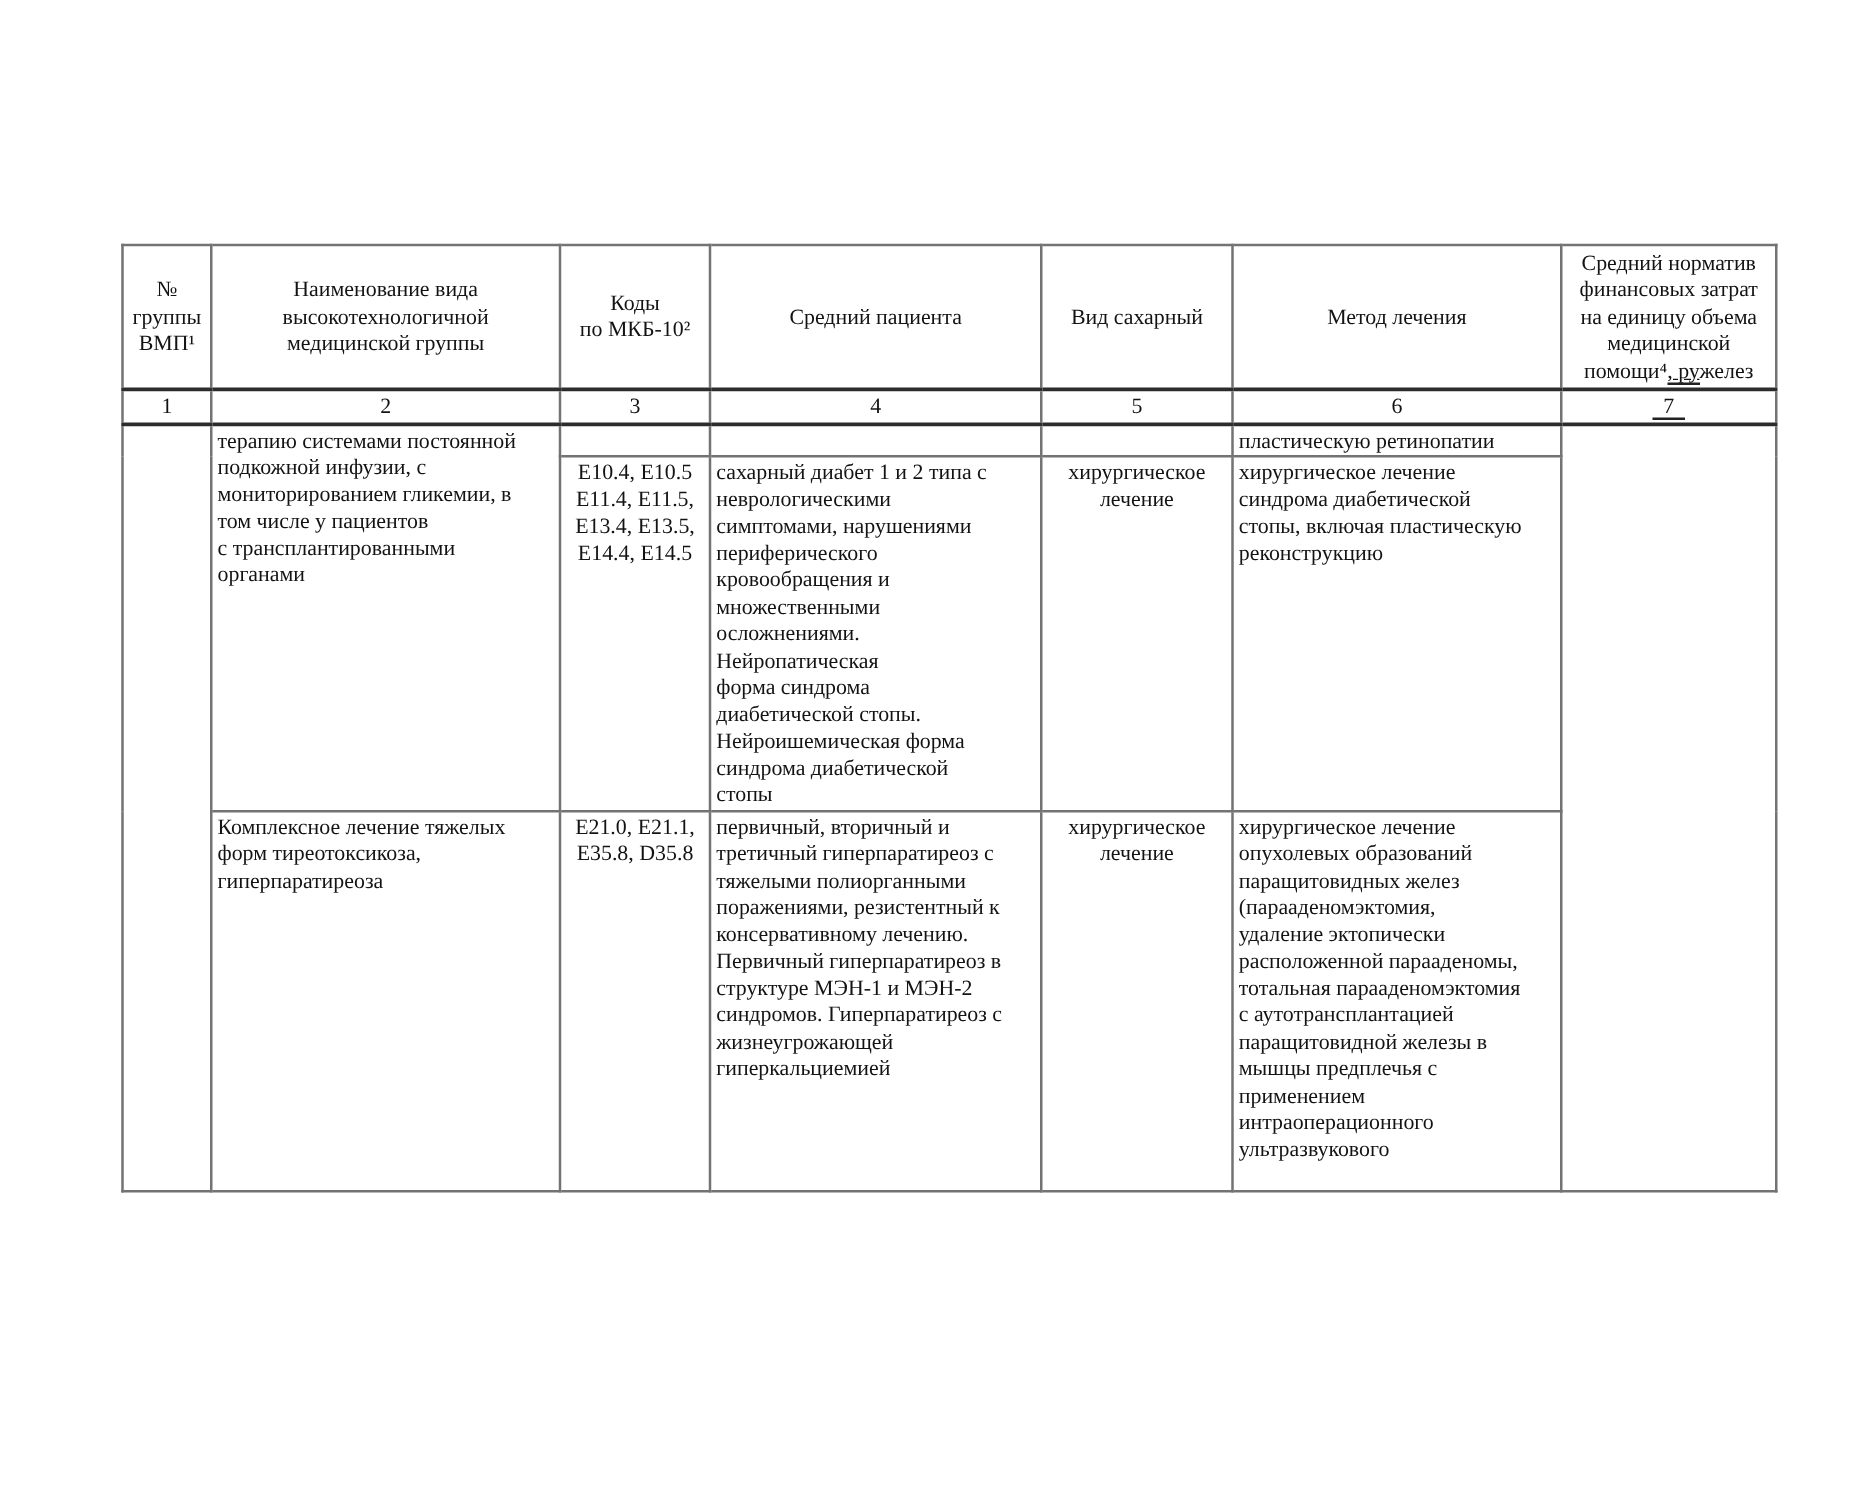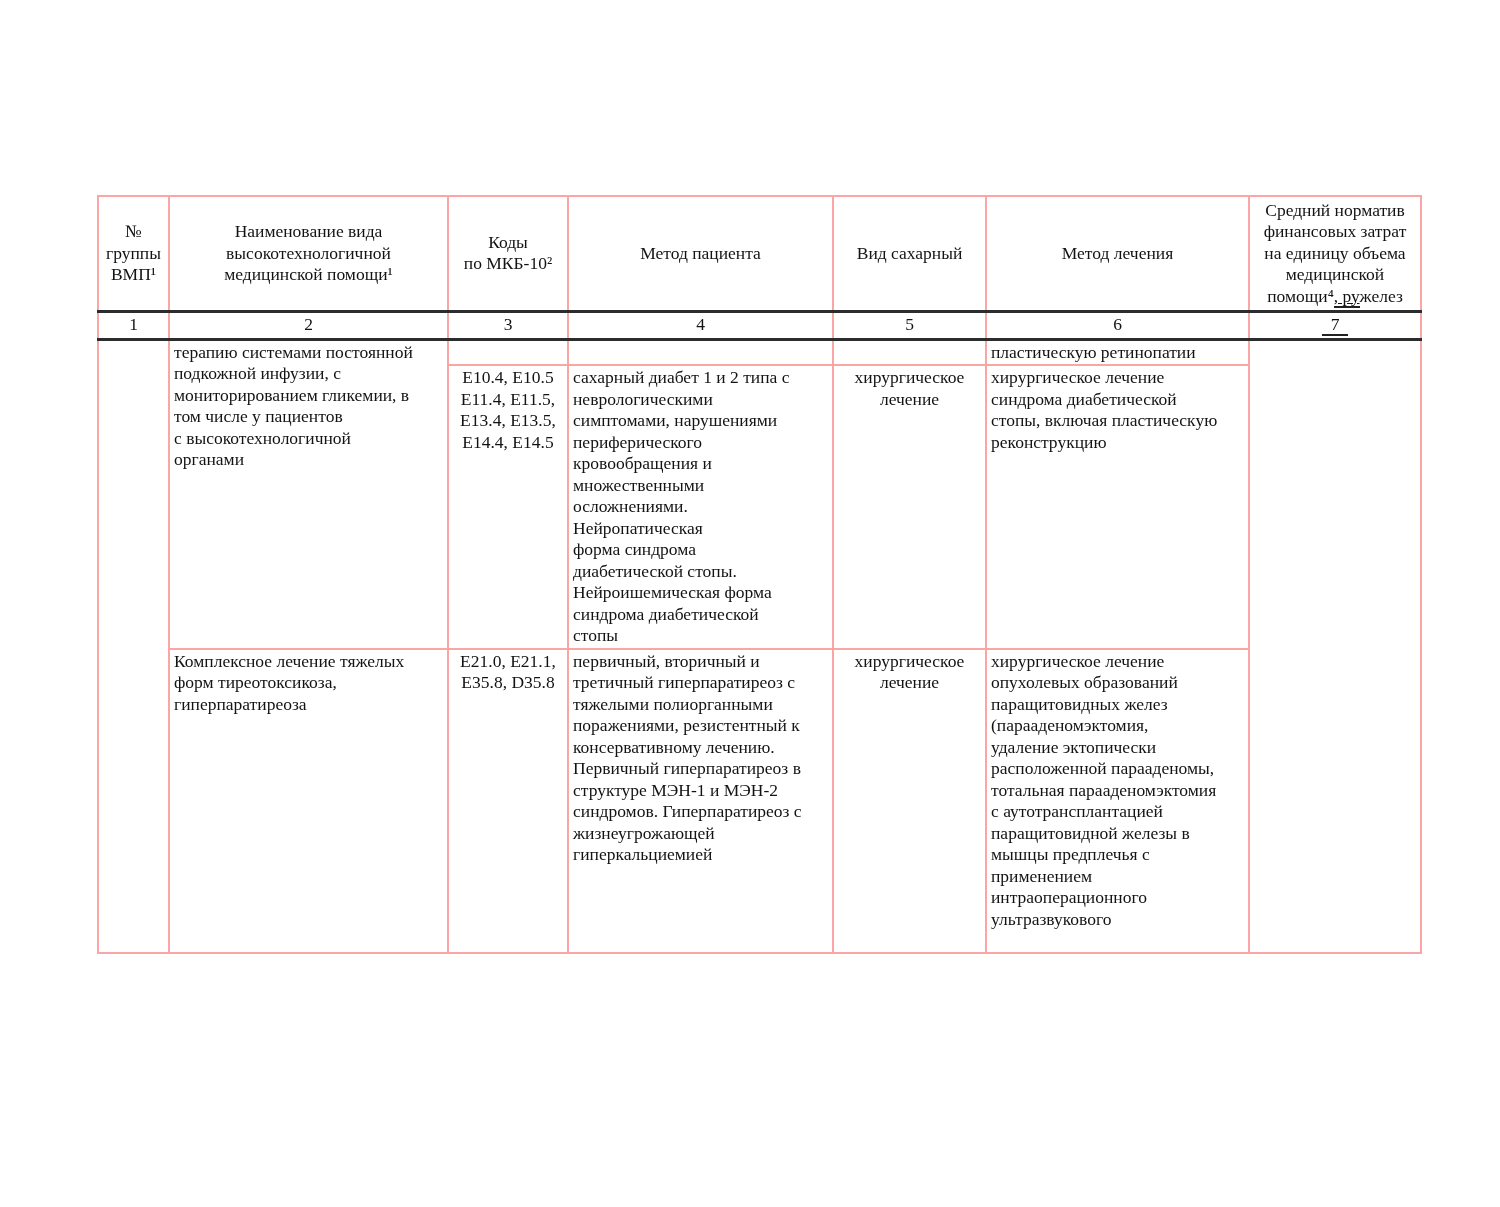"Средний норматив" table.vmp td { border: 2px solid #fca5a5 -> 2px solid #737373 }
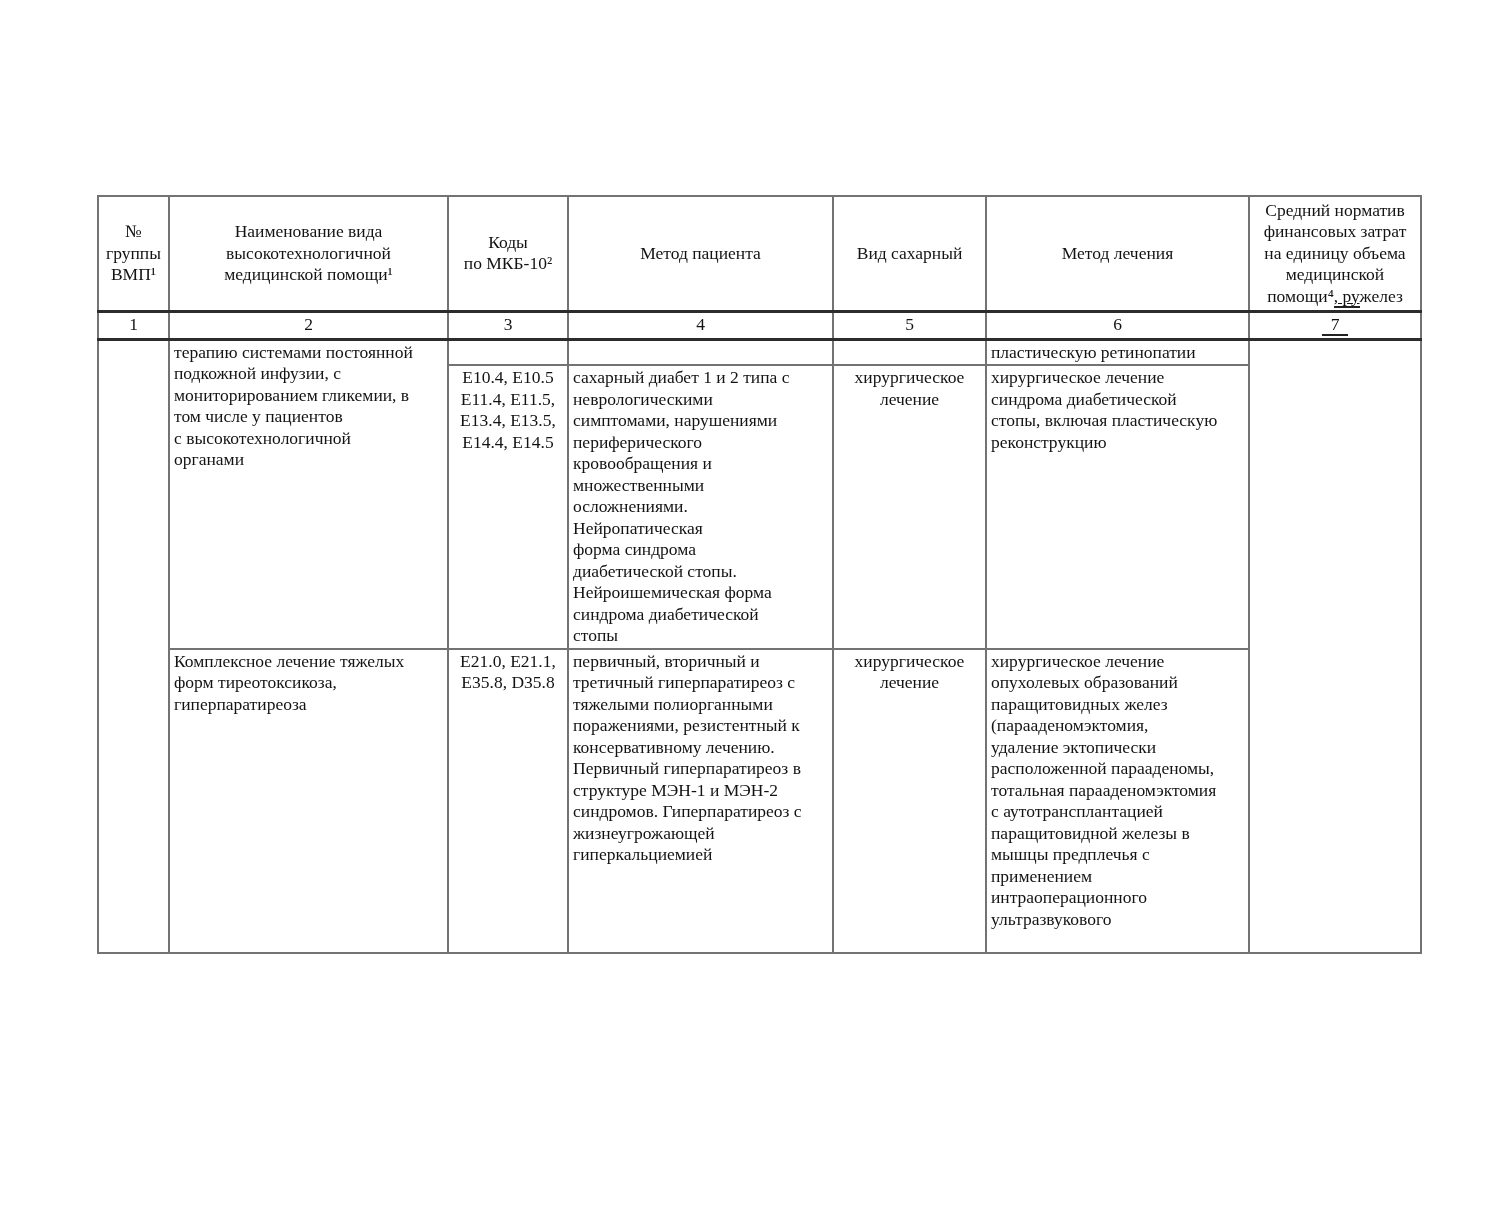"Наименование вида" td.pre { text: помощи¹ -> группы }
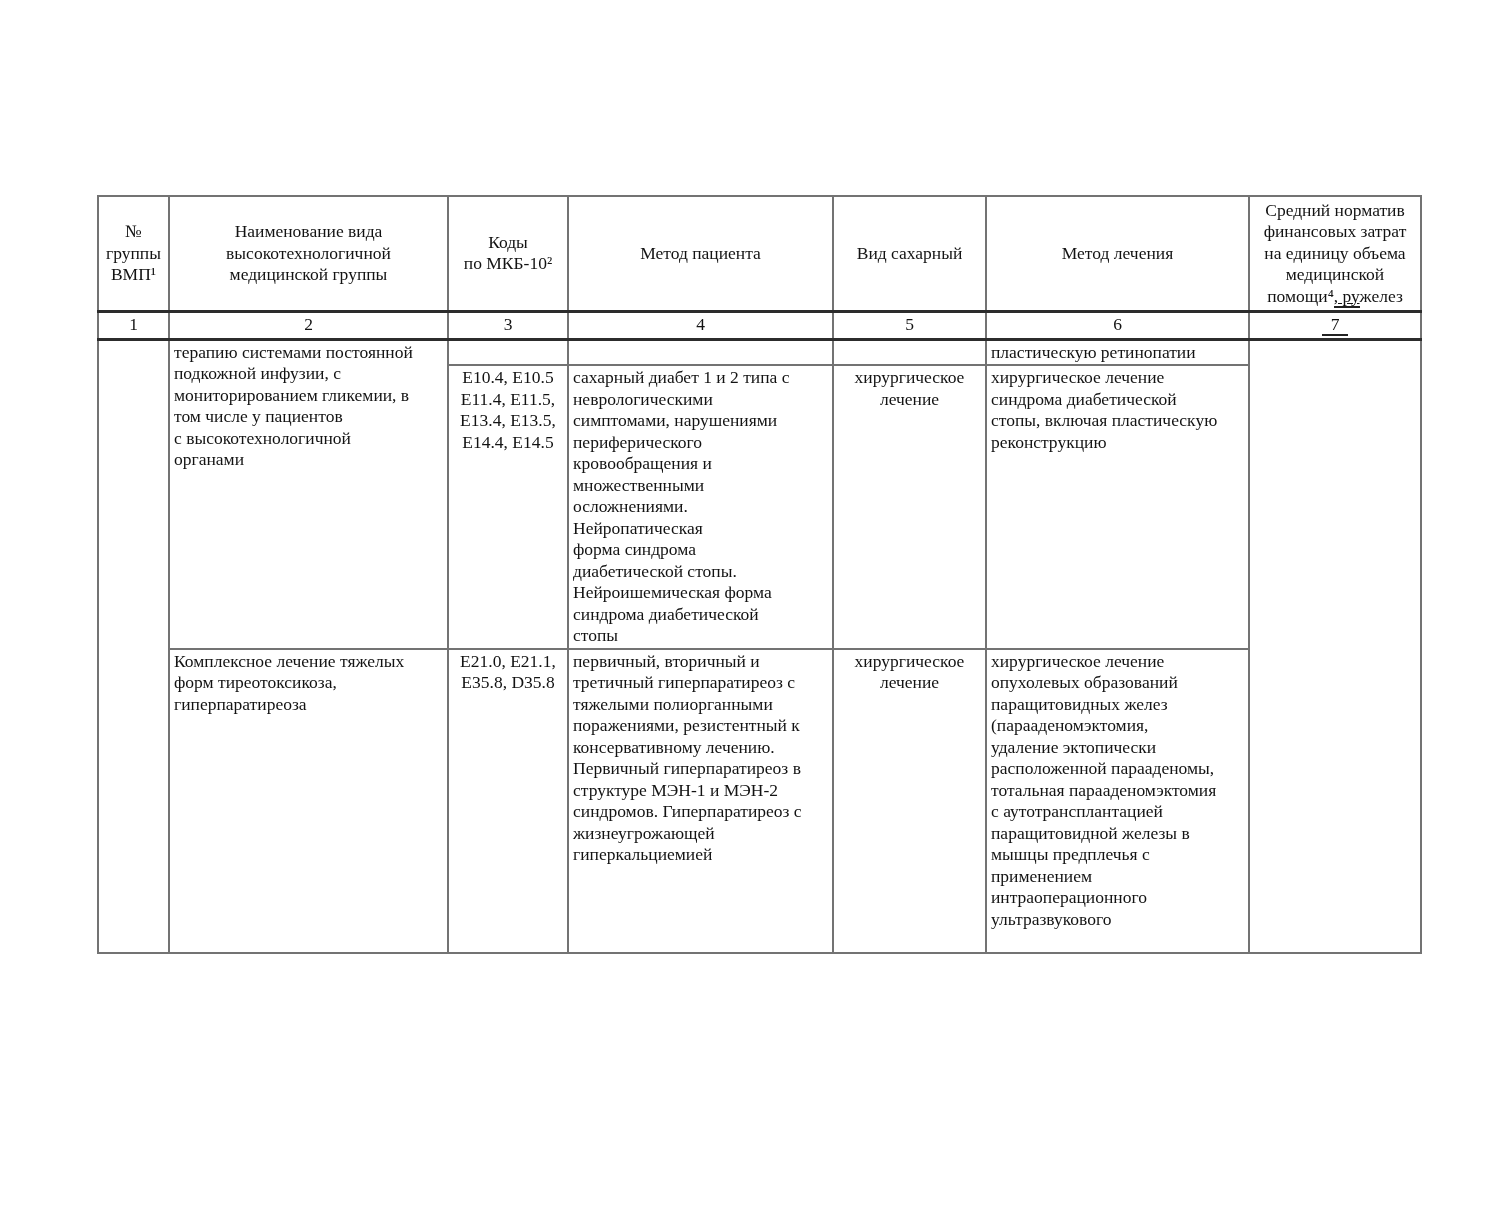"Метод пациента" td { text: Метод -> Средний }
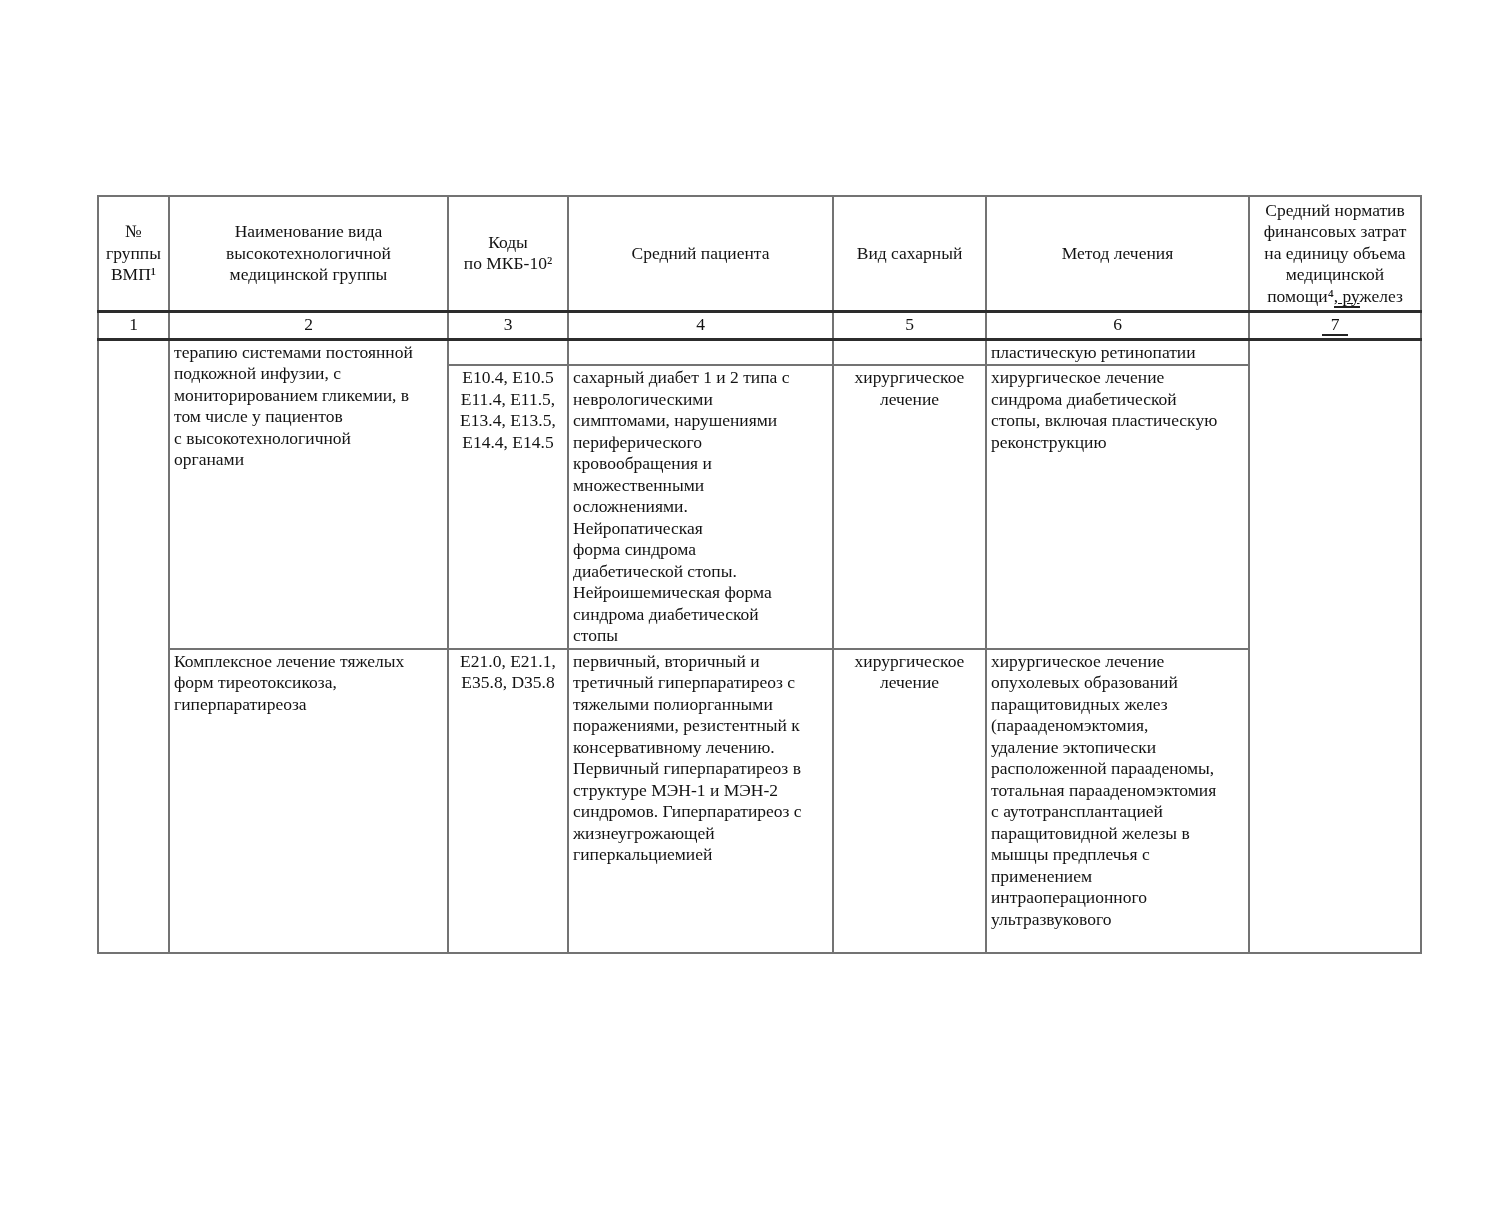"терапию системами постоянной" td.top { text: высокотехнологичной -> трансплантированными }
